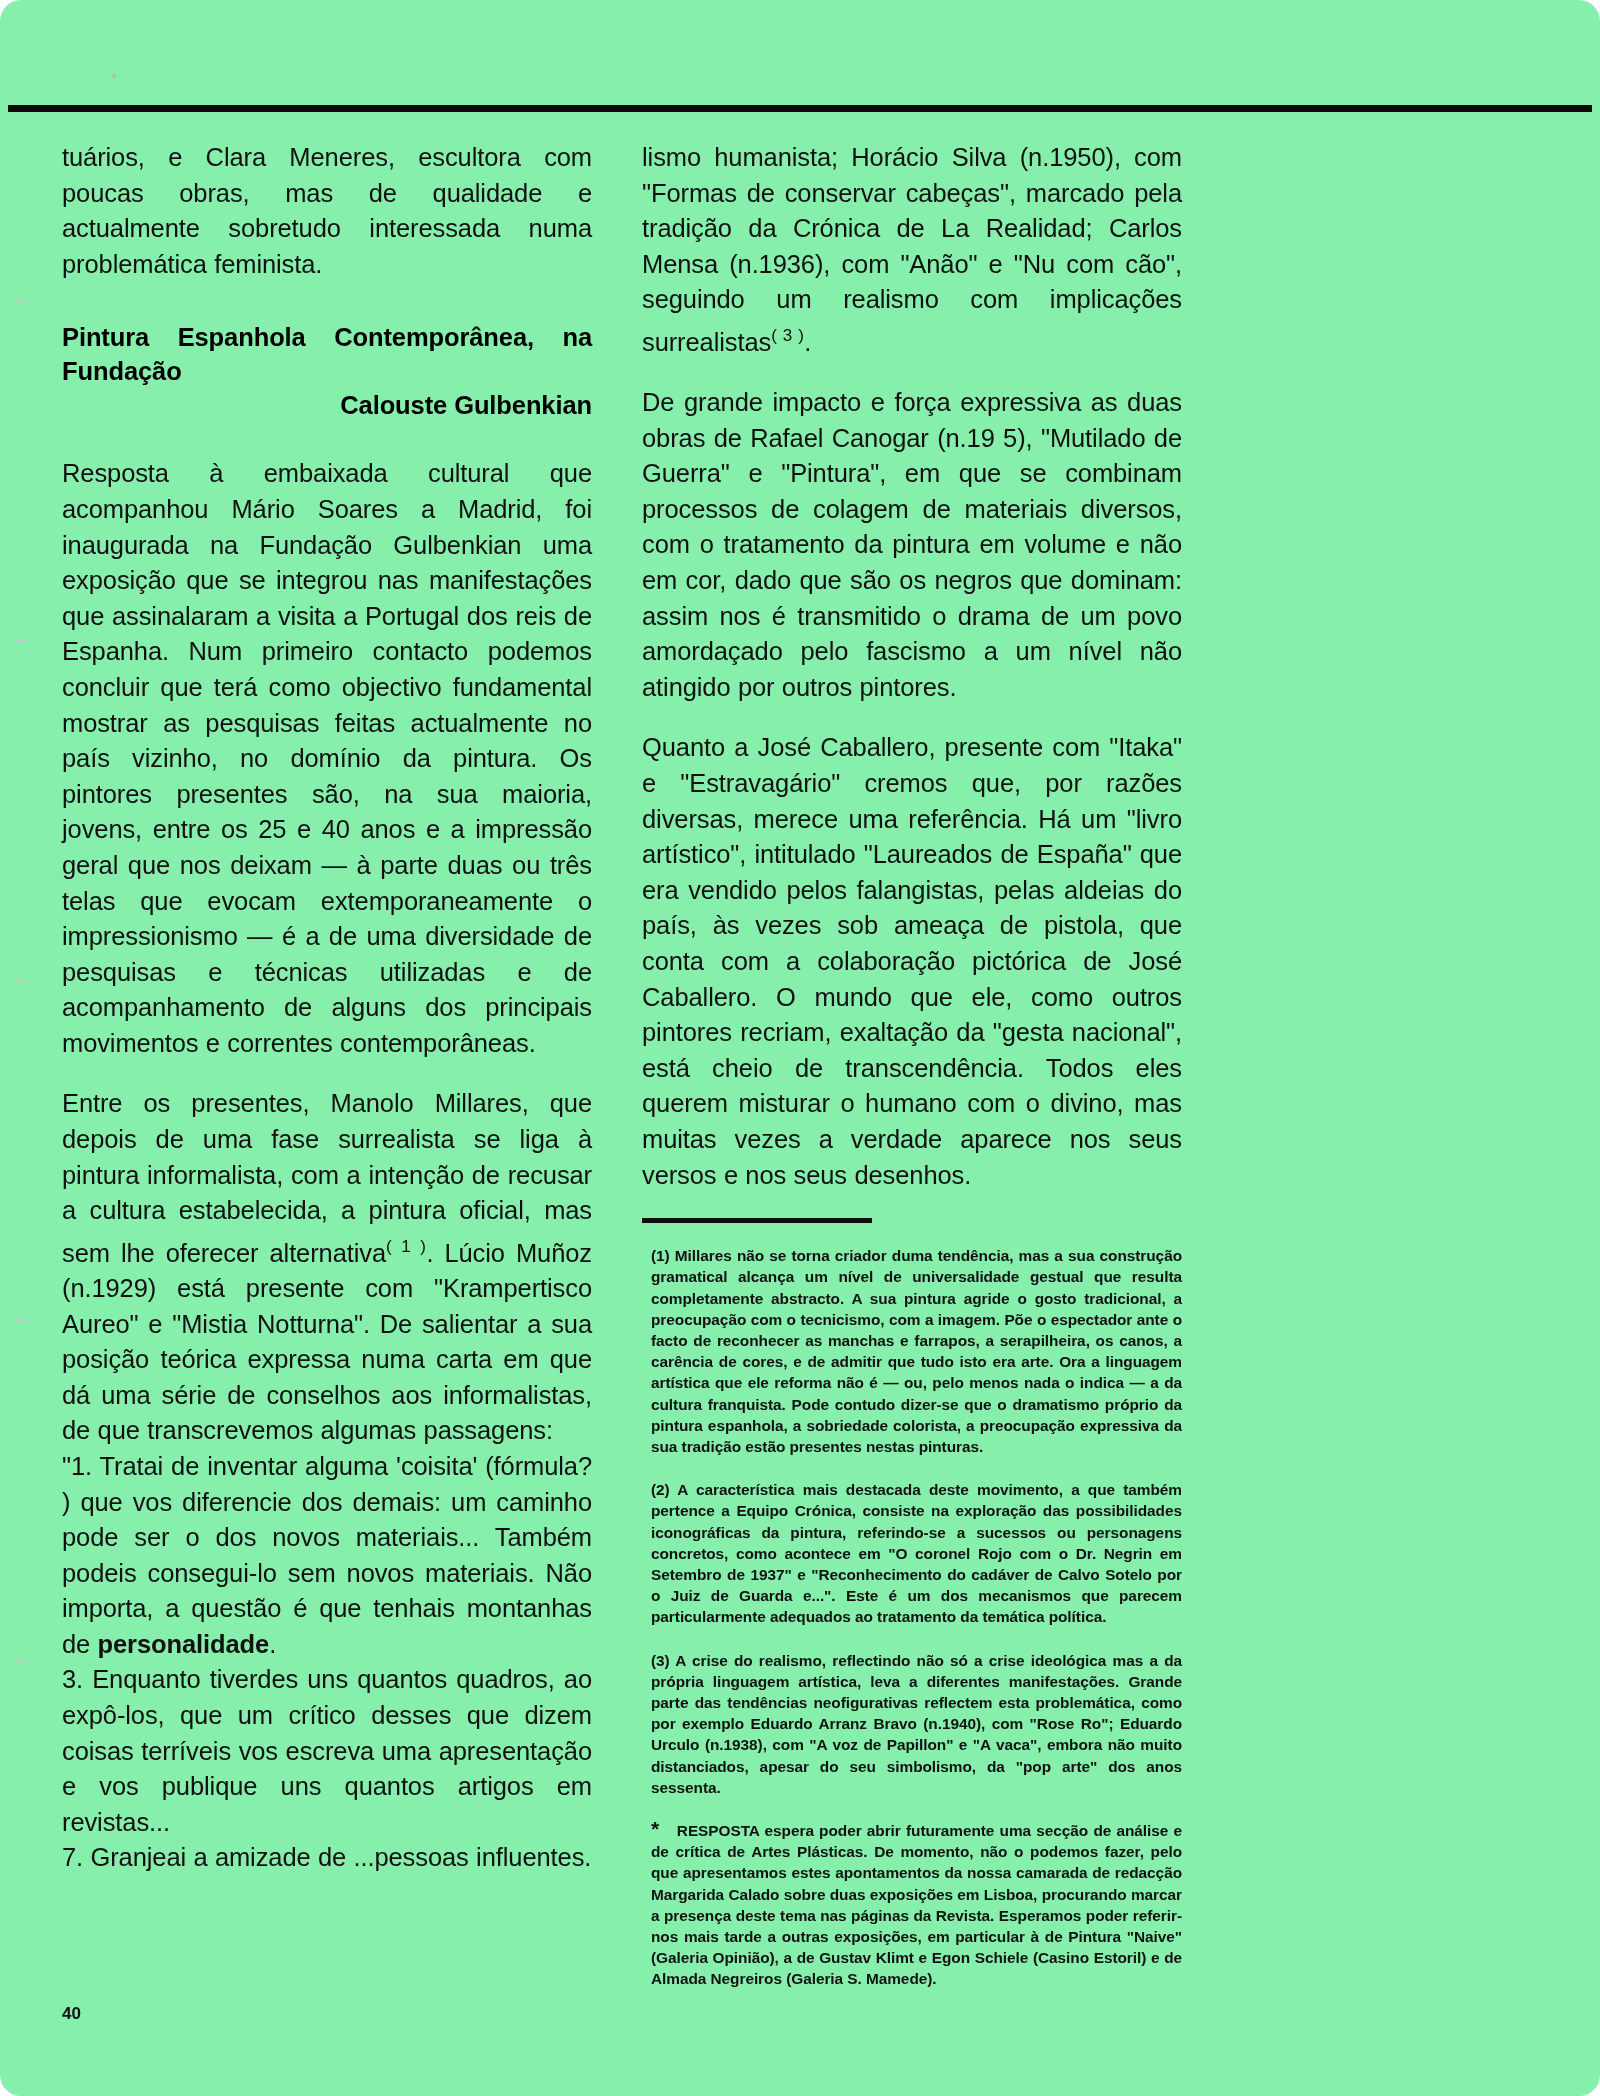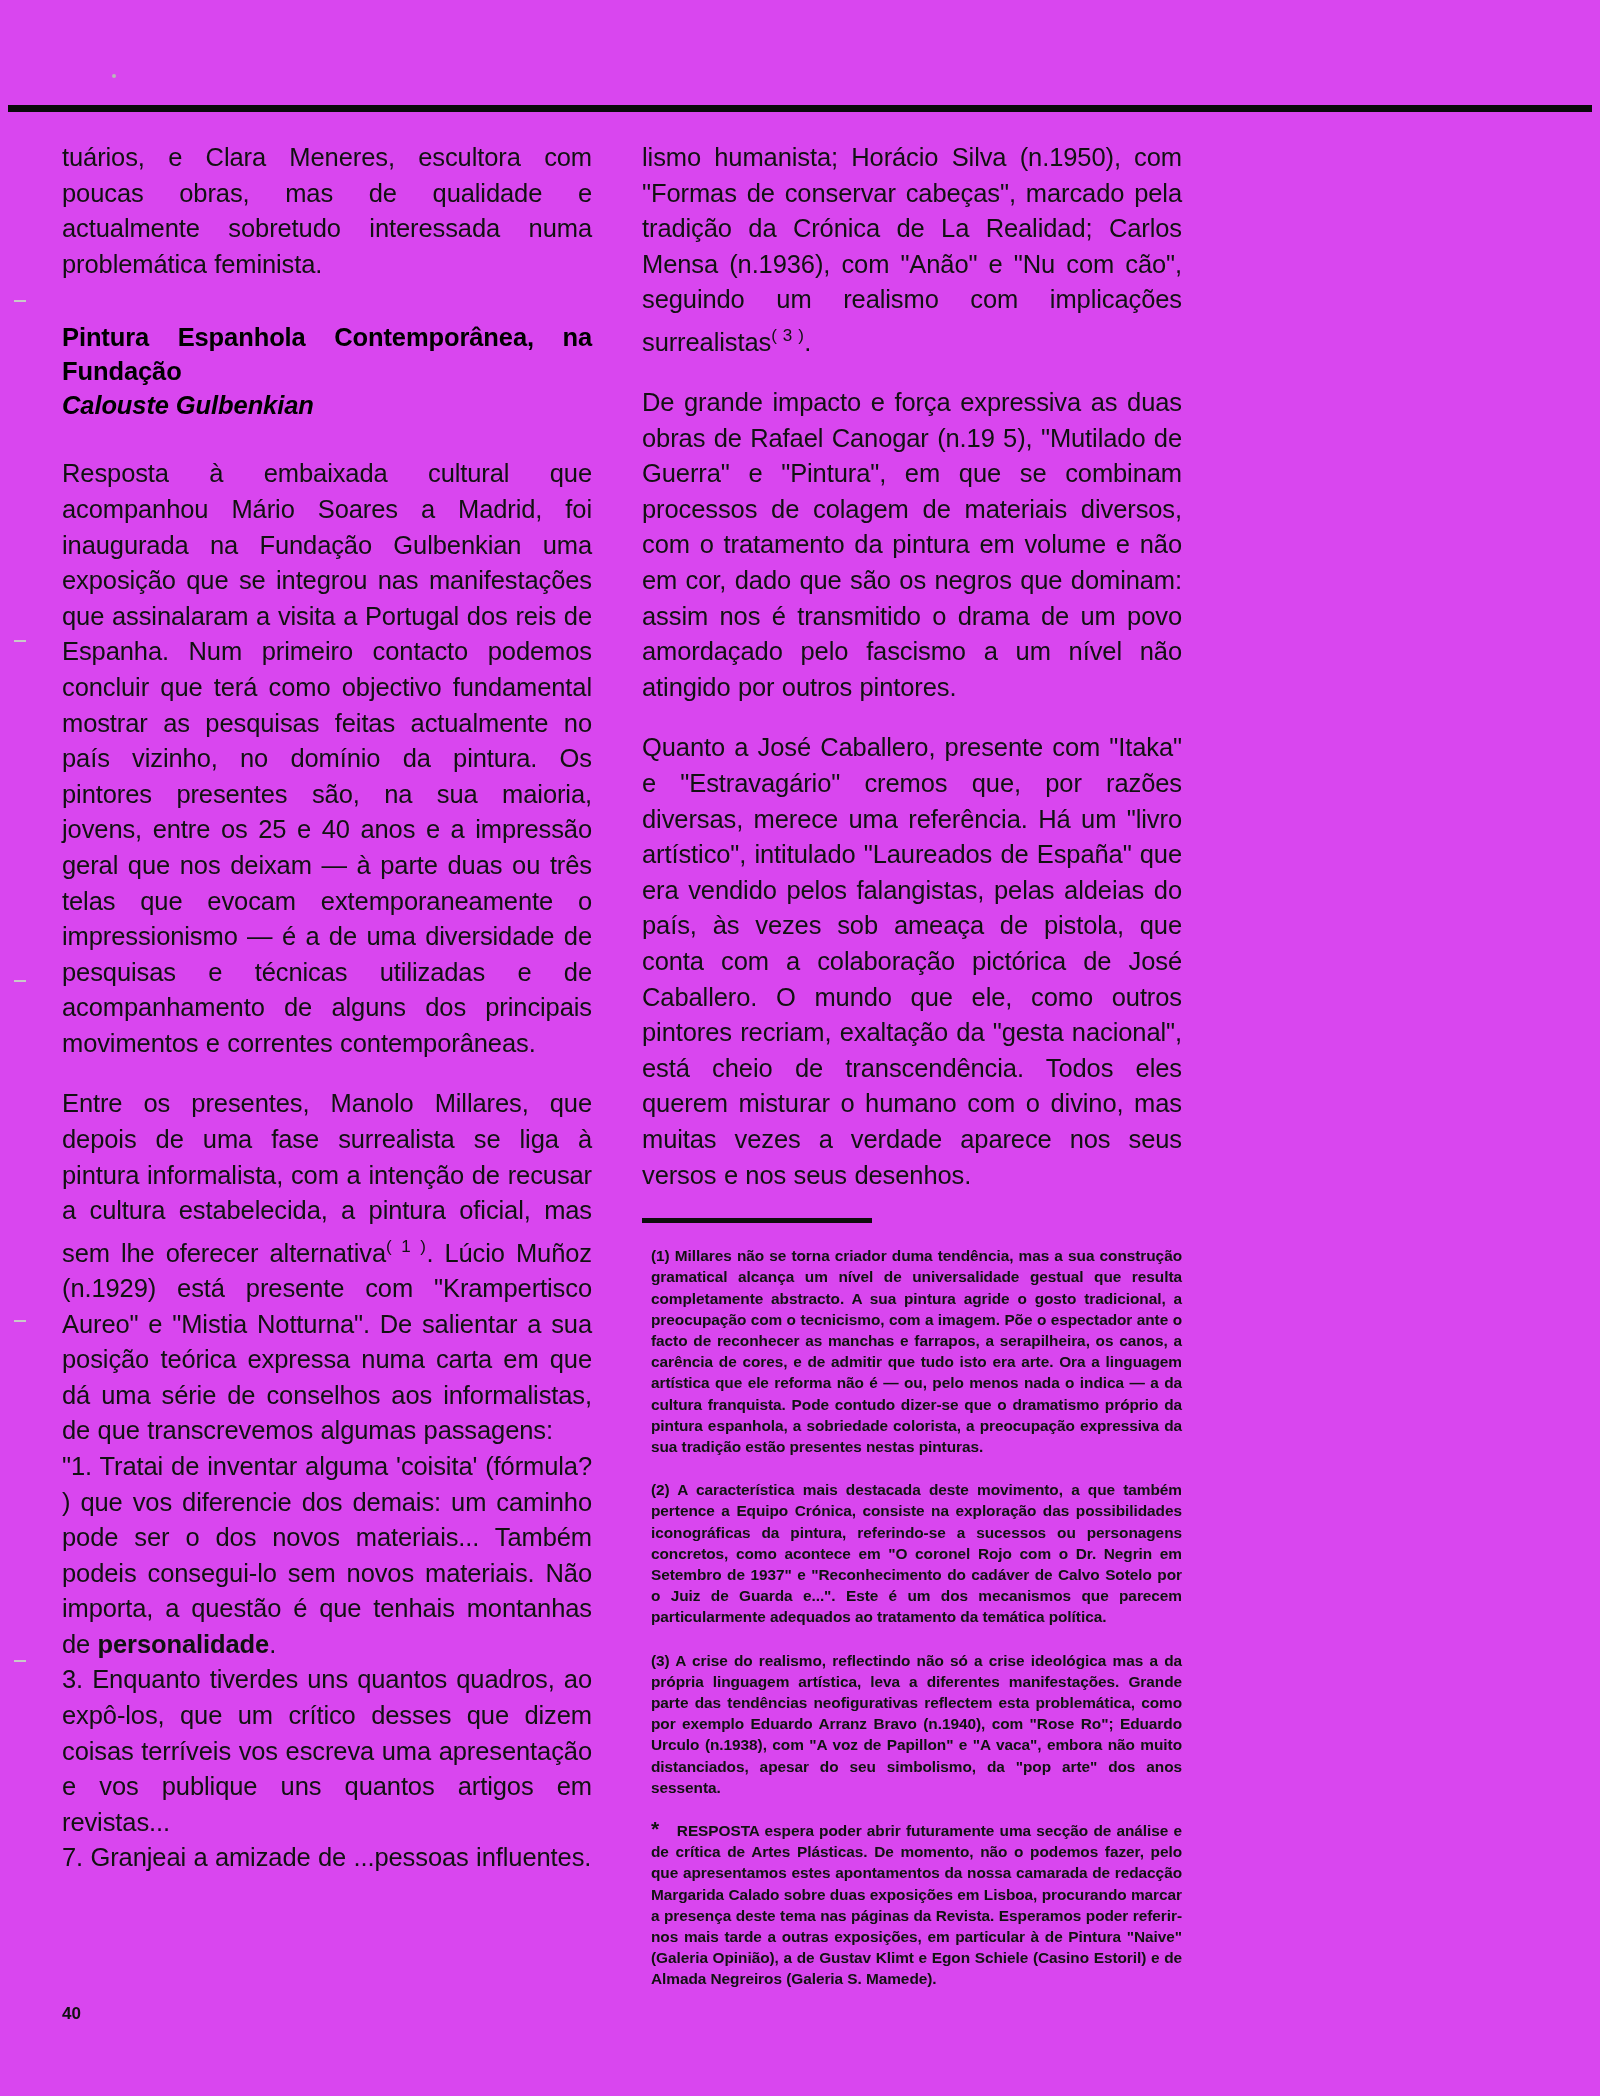"tuários, e Clara Meneres, escultora" .page { background: #d946ef -> #86efac; border-radius: none -> 21px }
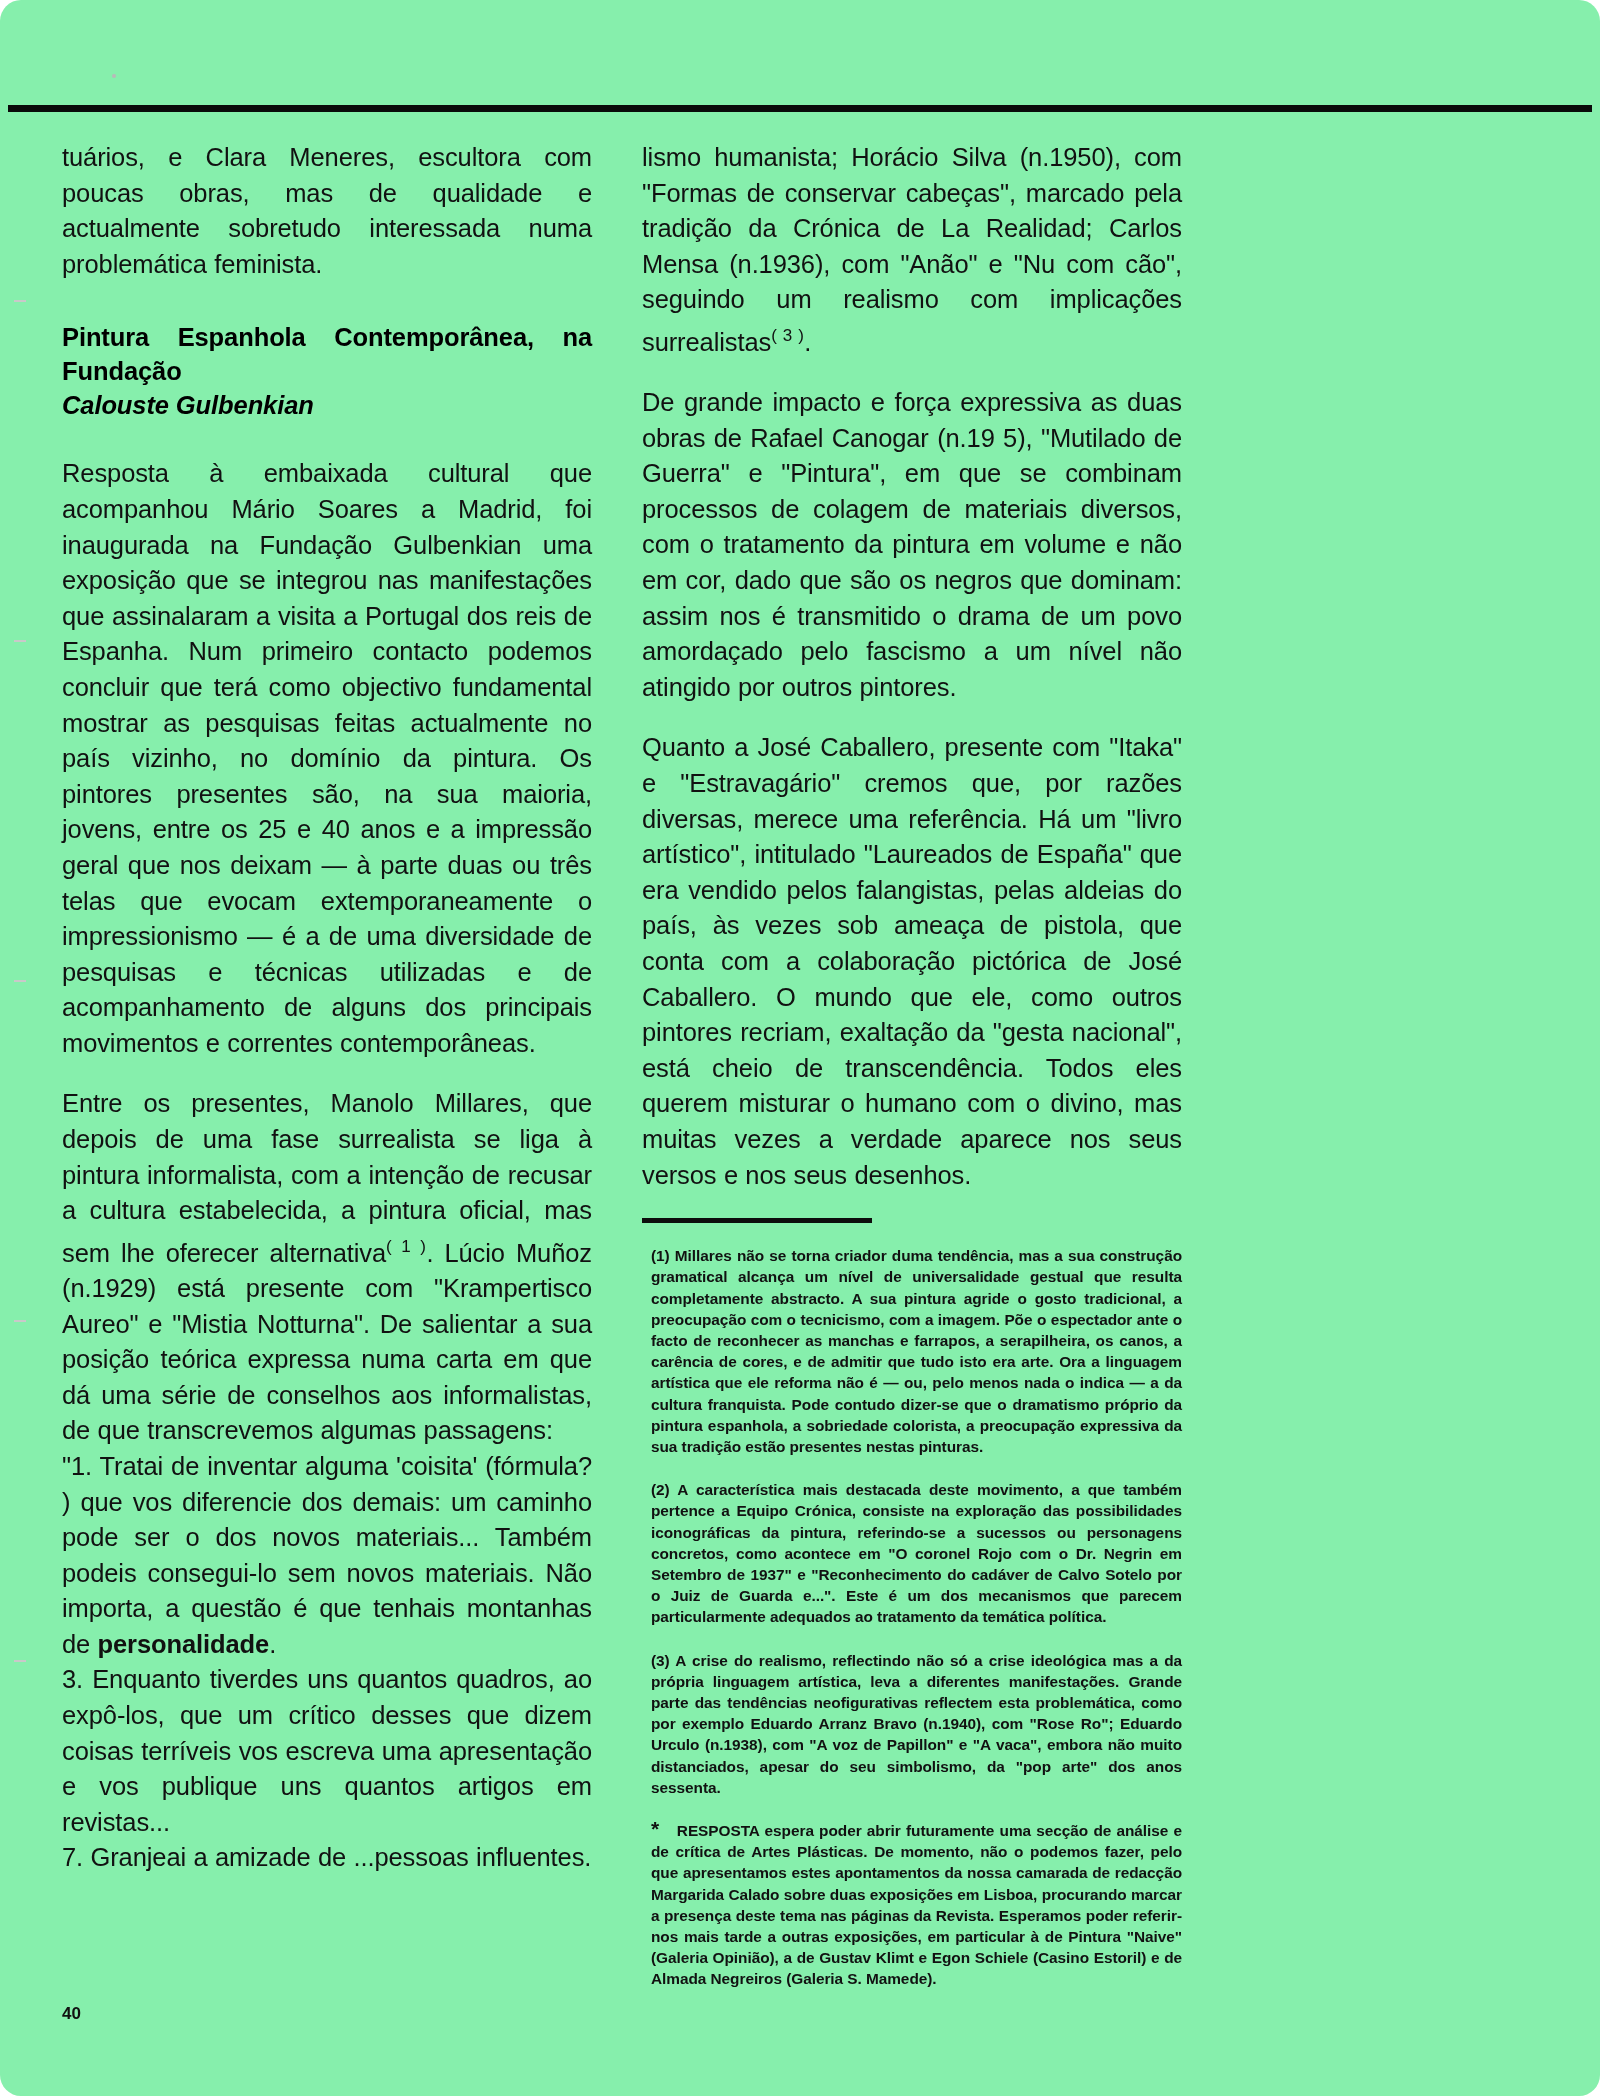"Calouste Gulbenkian" h2.section-head span.lastline { font-style: italic -> none; text-align: left -> right }
